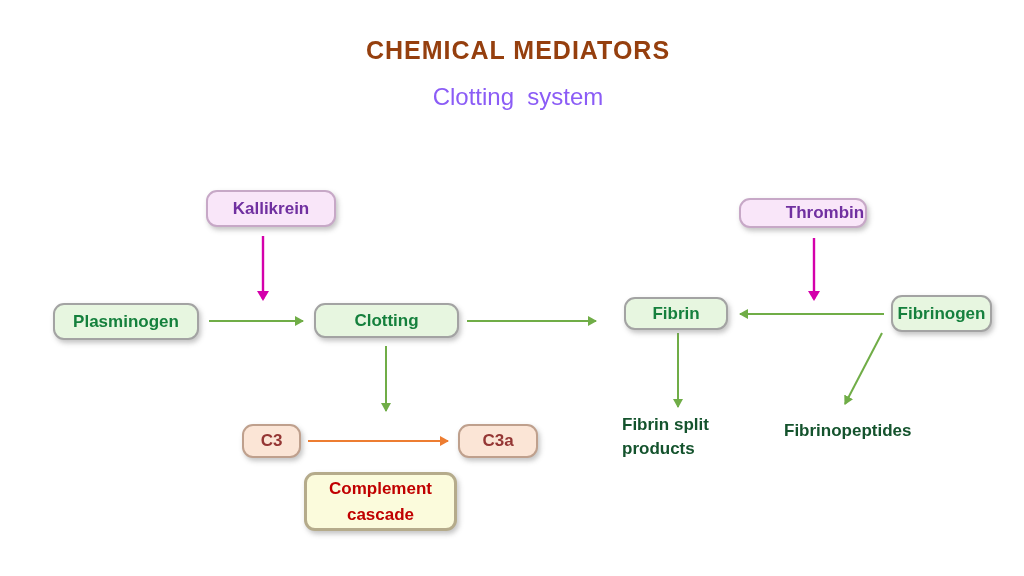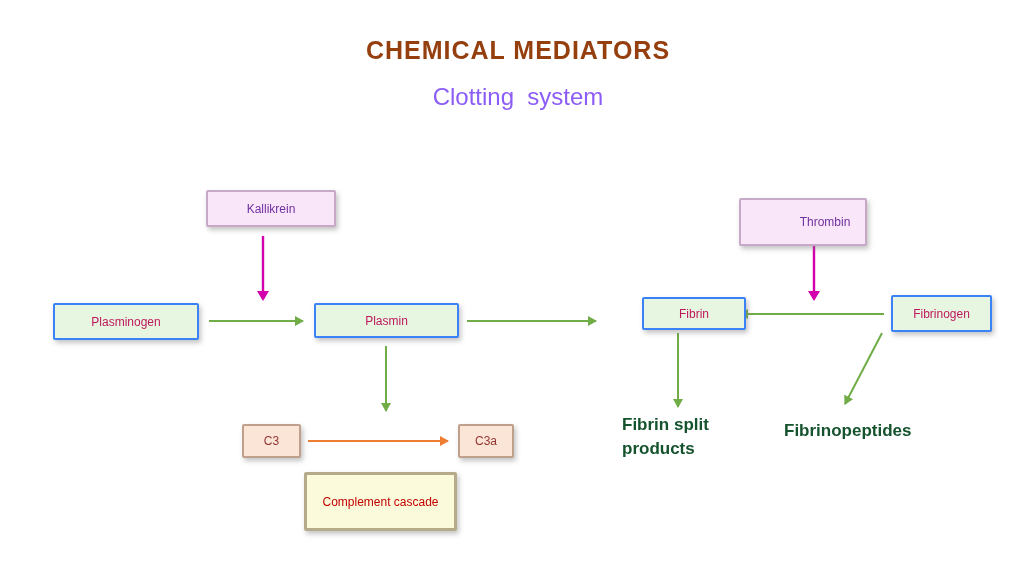"Kallikrein" .box { border-radius: 2px -> 11px; font-size: 12px -> 17px; font-weight: normal -> bold }
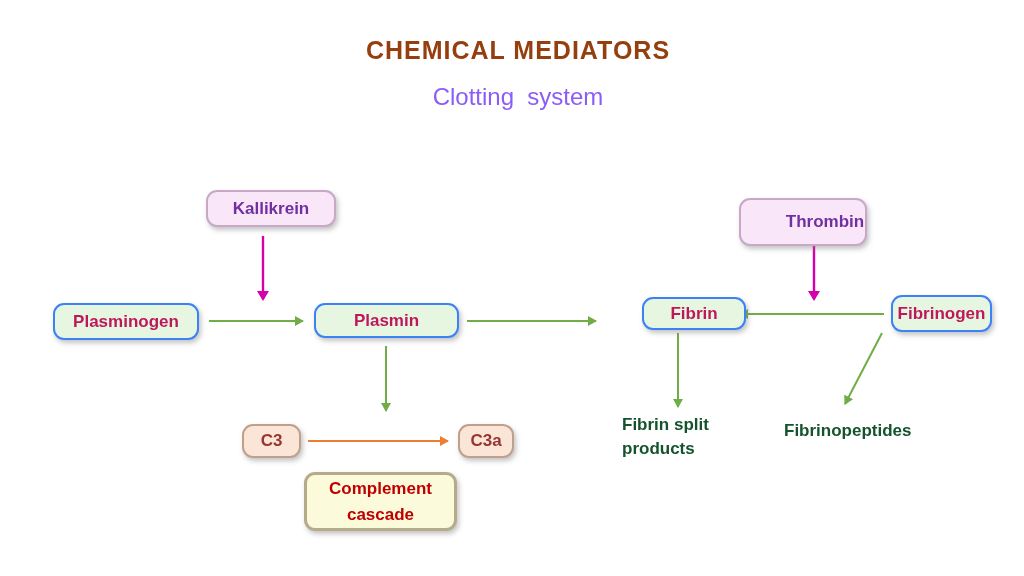"Thrombin" .pos-thrombin { height: 48px -> 30px }
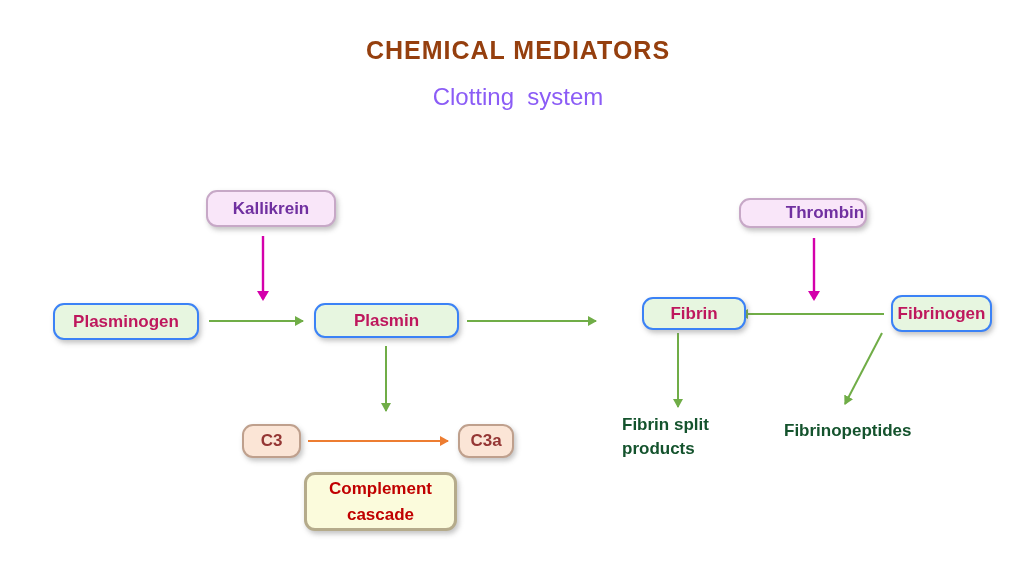"Plasminogen" .green { border: 2px solid #3b82f6 -> 2px solid #a3a3a3; color: #be185d -> #15803d }
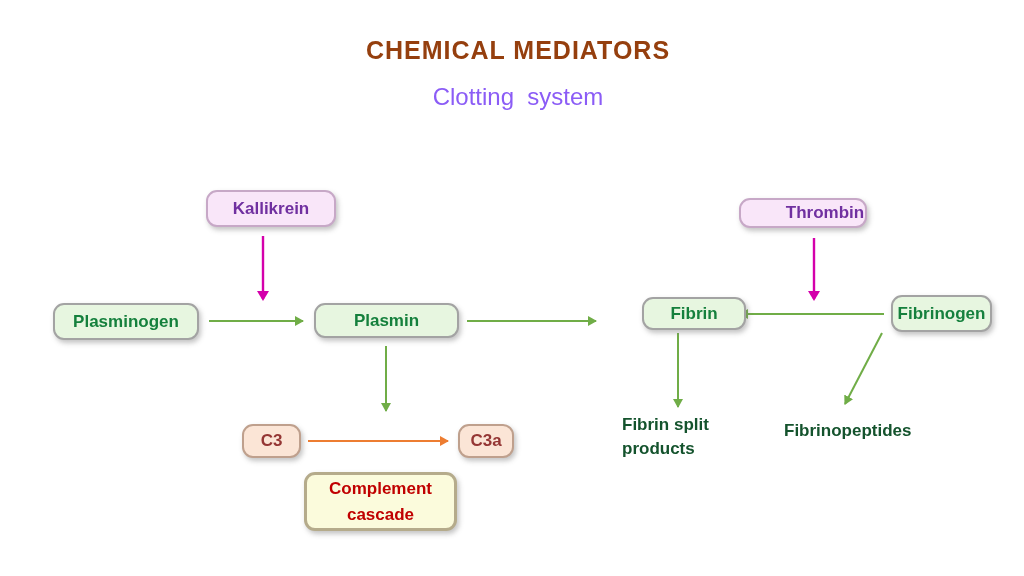"Plasmin" div.box { text: Plasmin -> Clotting }
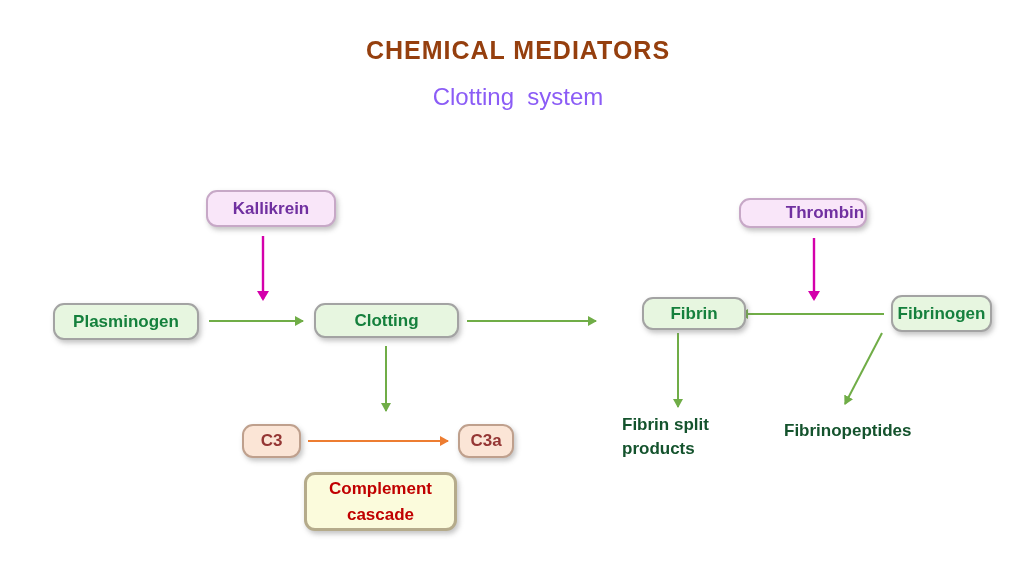"Fibrin" .pos-fibrin { left: 636px -> 618px }
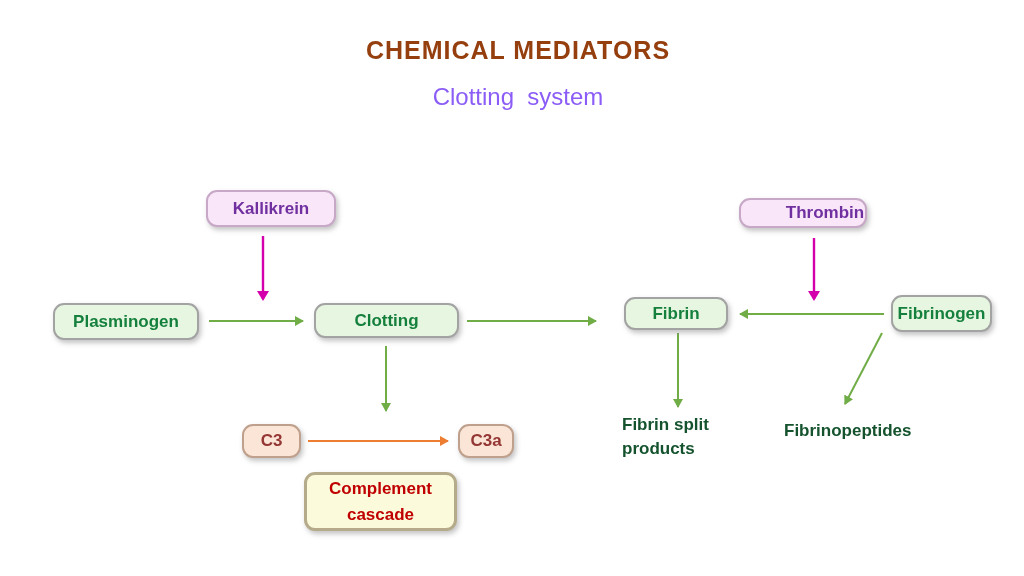"C3a" .pos-c3a { width: 56px -> 80px }
